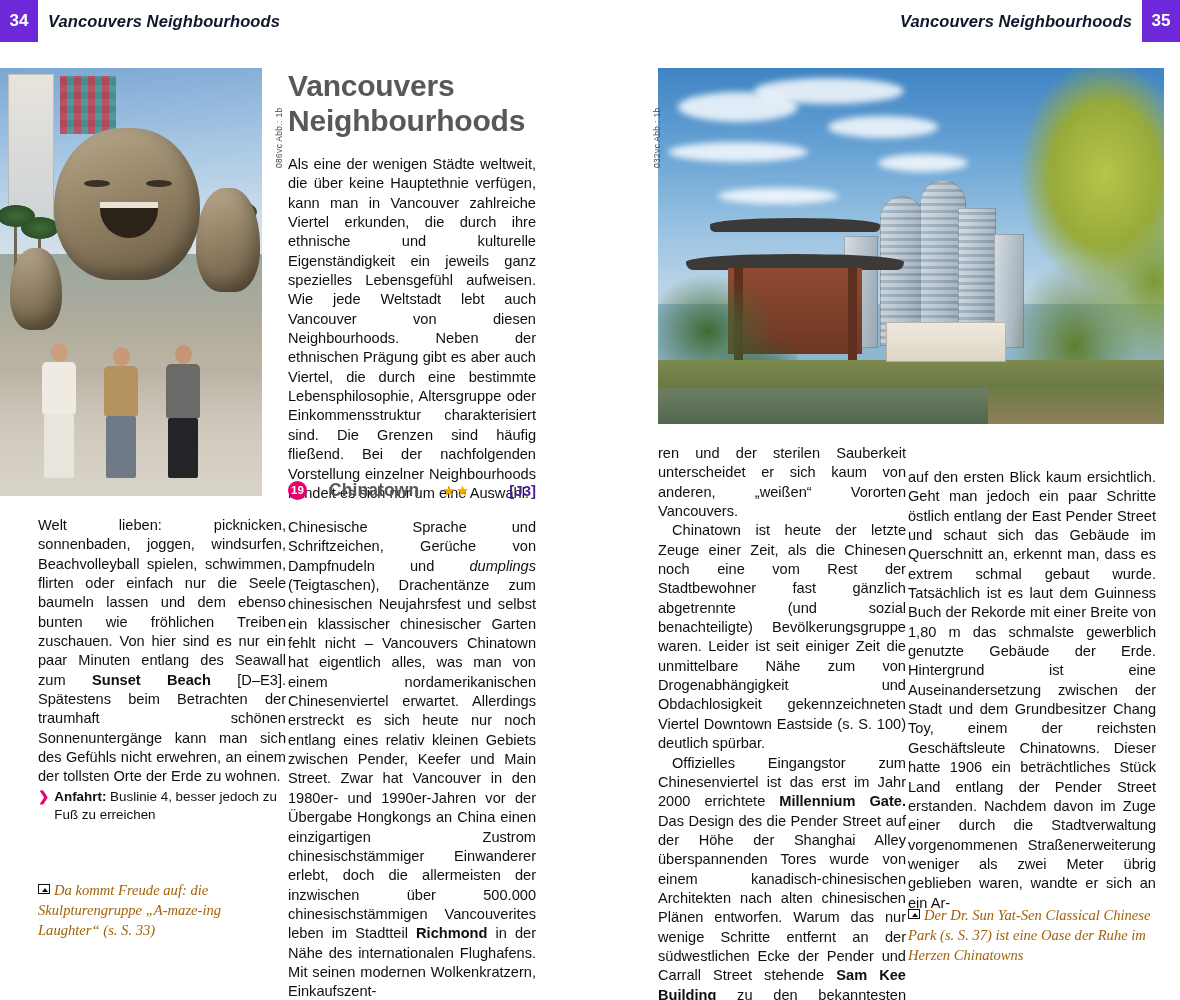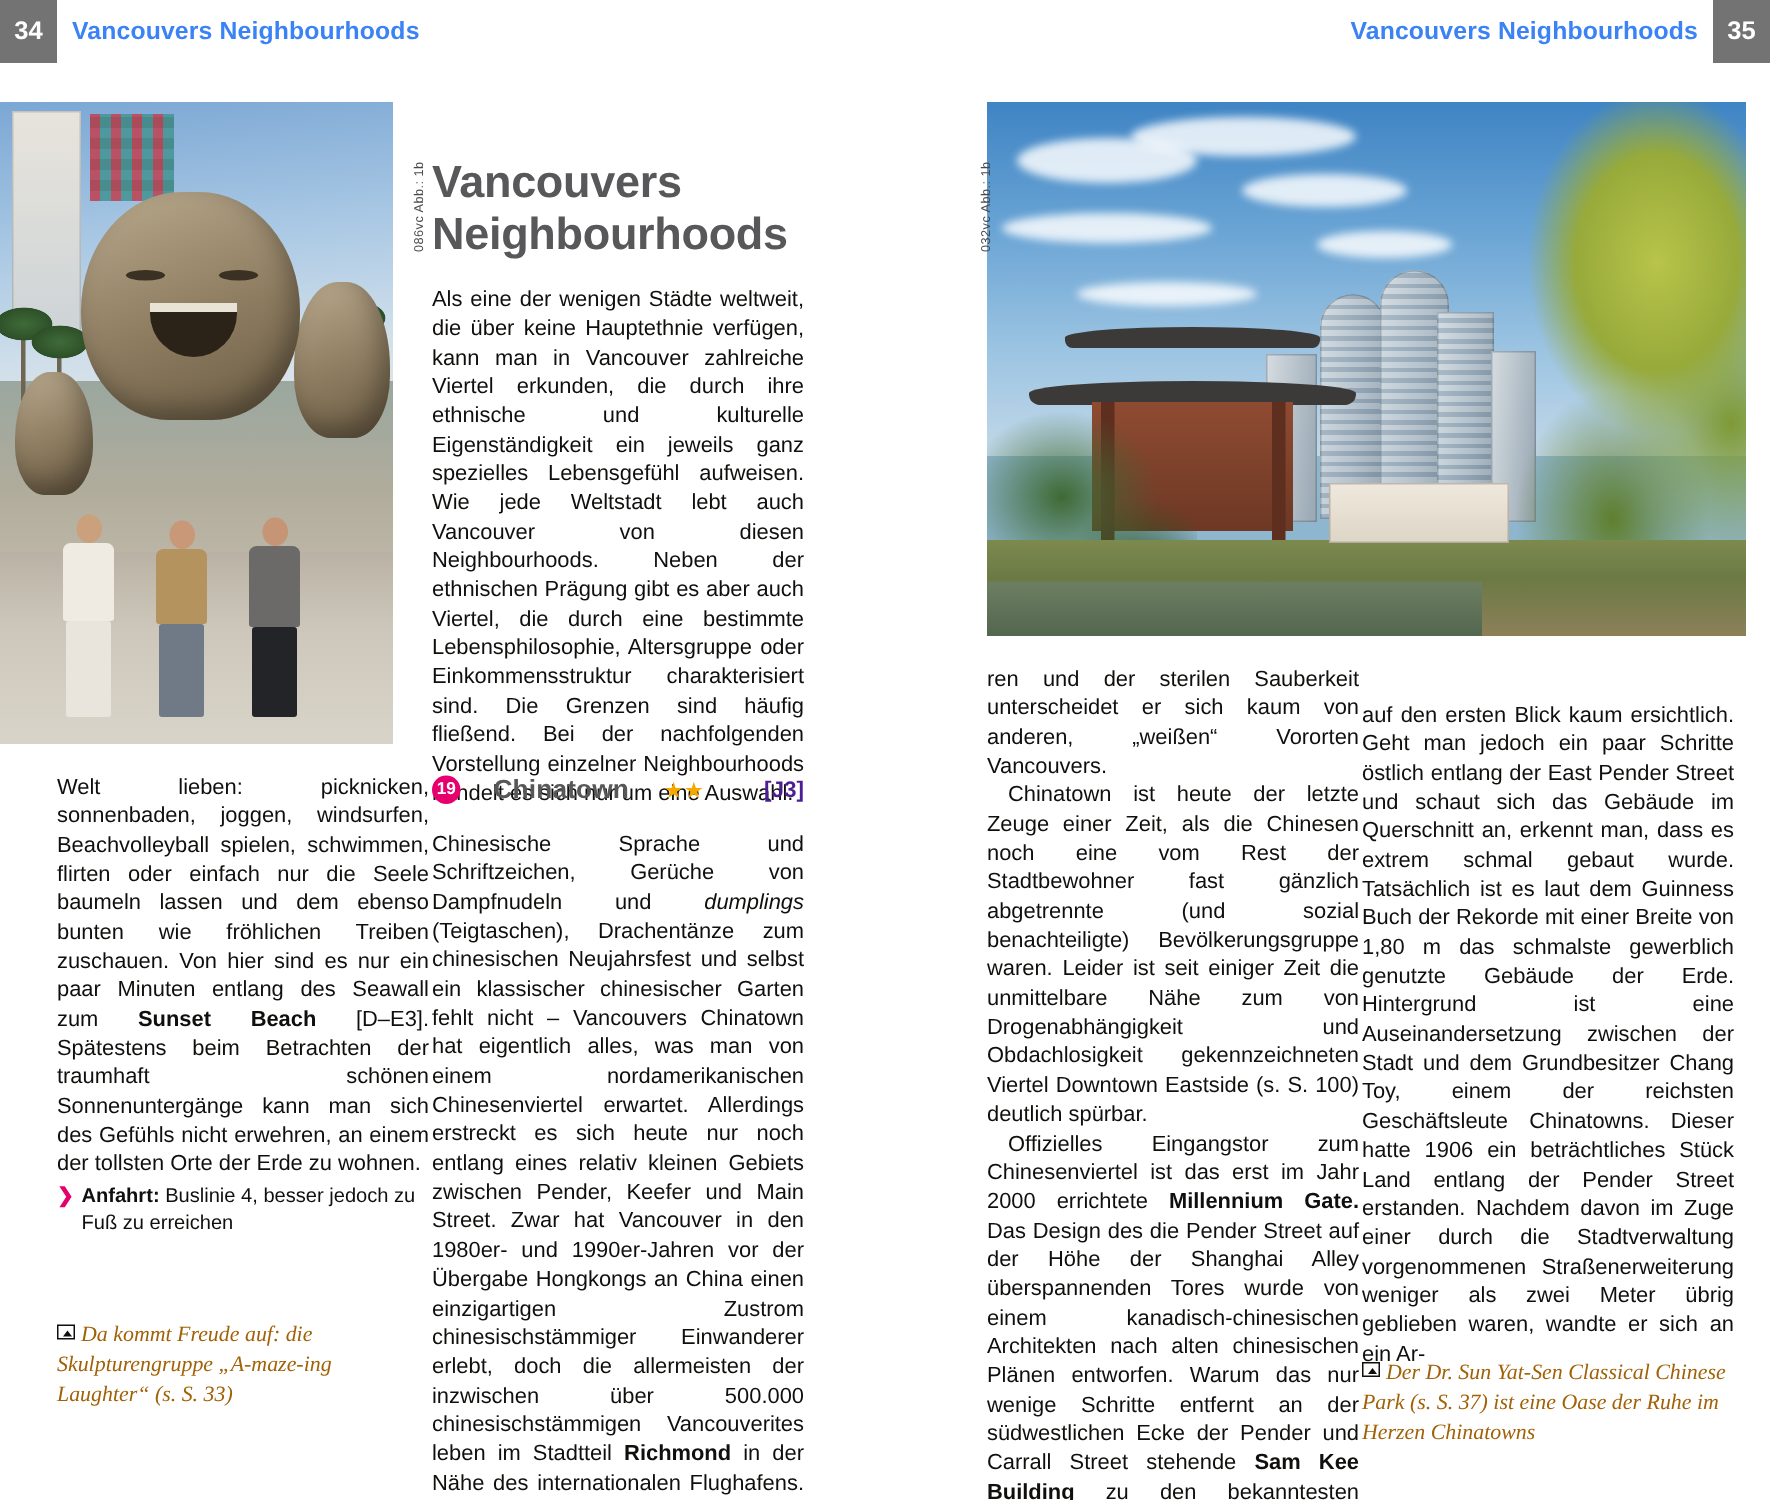"34" .folio { background: #737373 -> #6d28d9 }
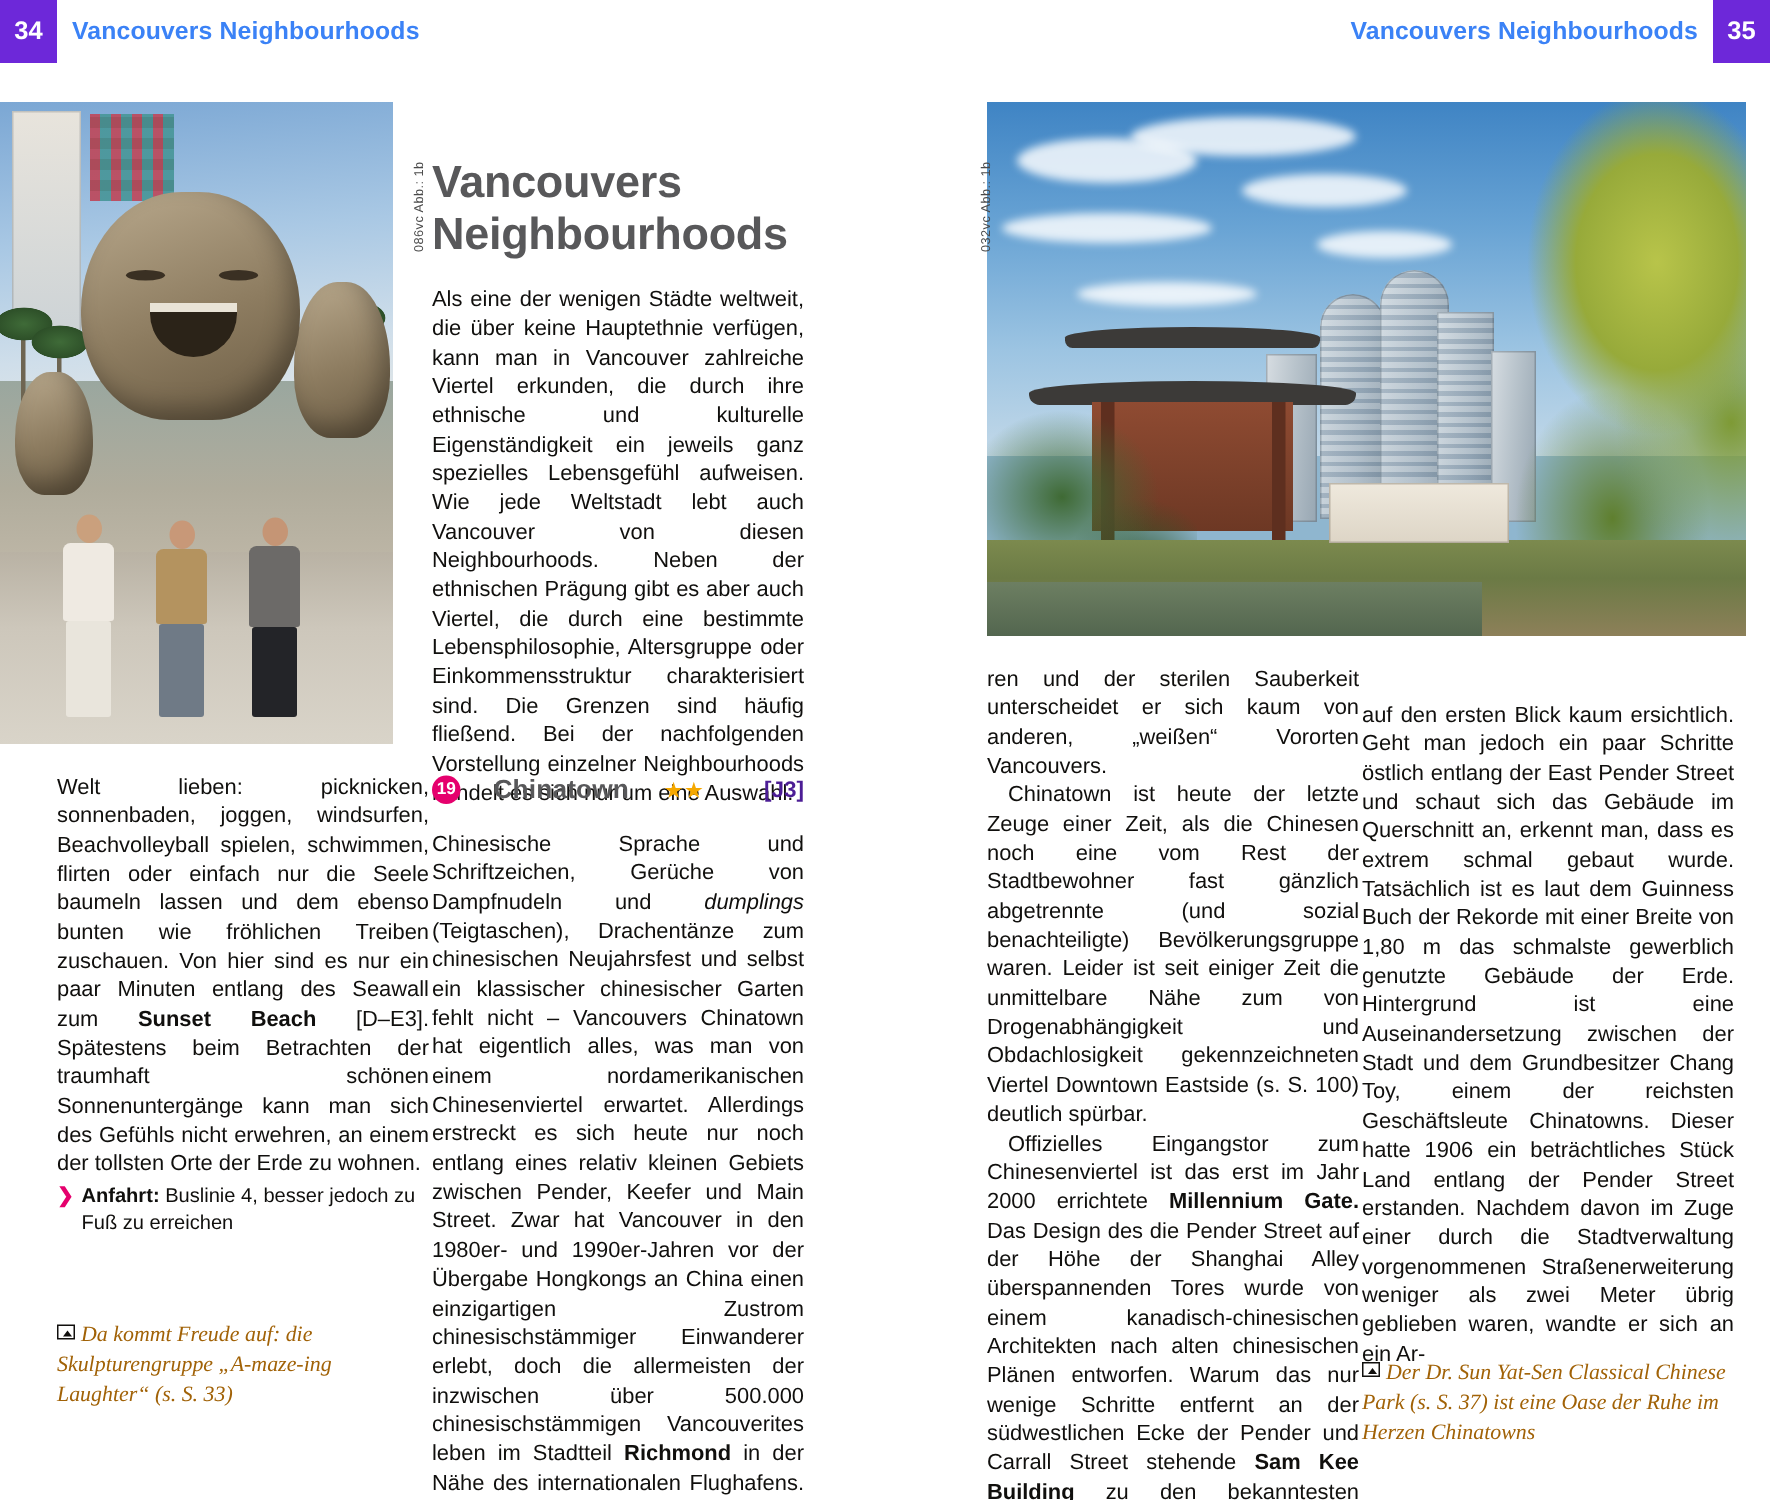"Vancouvers Neighbourhoods" .head-title { color: #3b82f6 -> #0f172a; font-style: none -> italic }
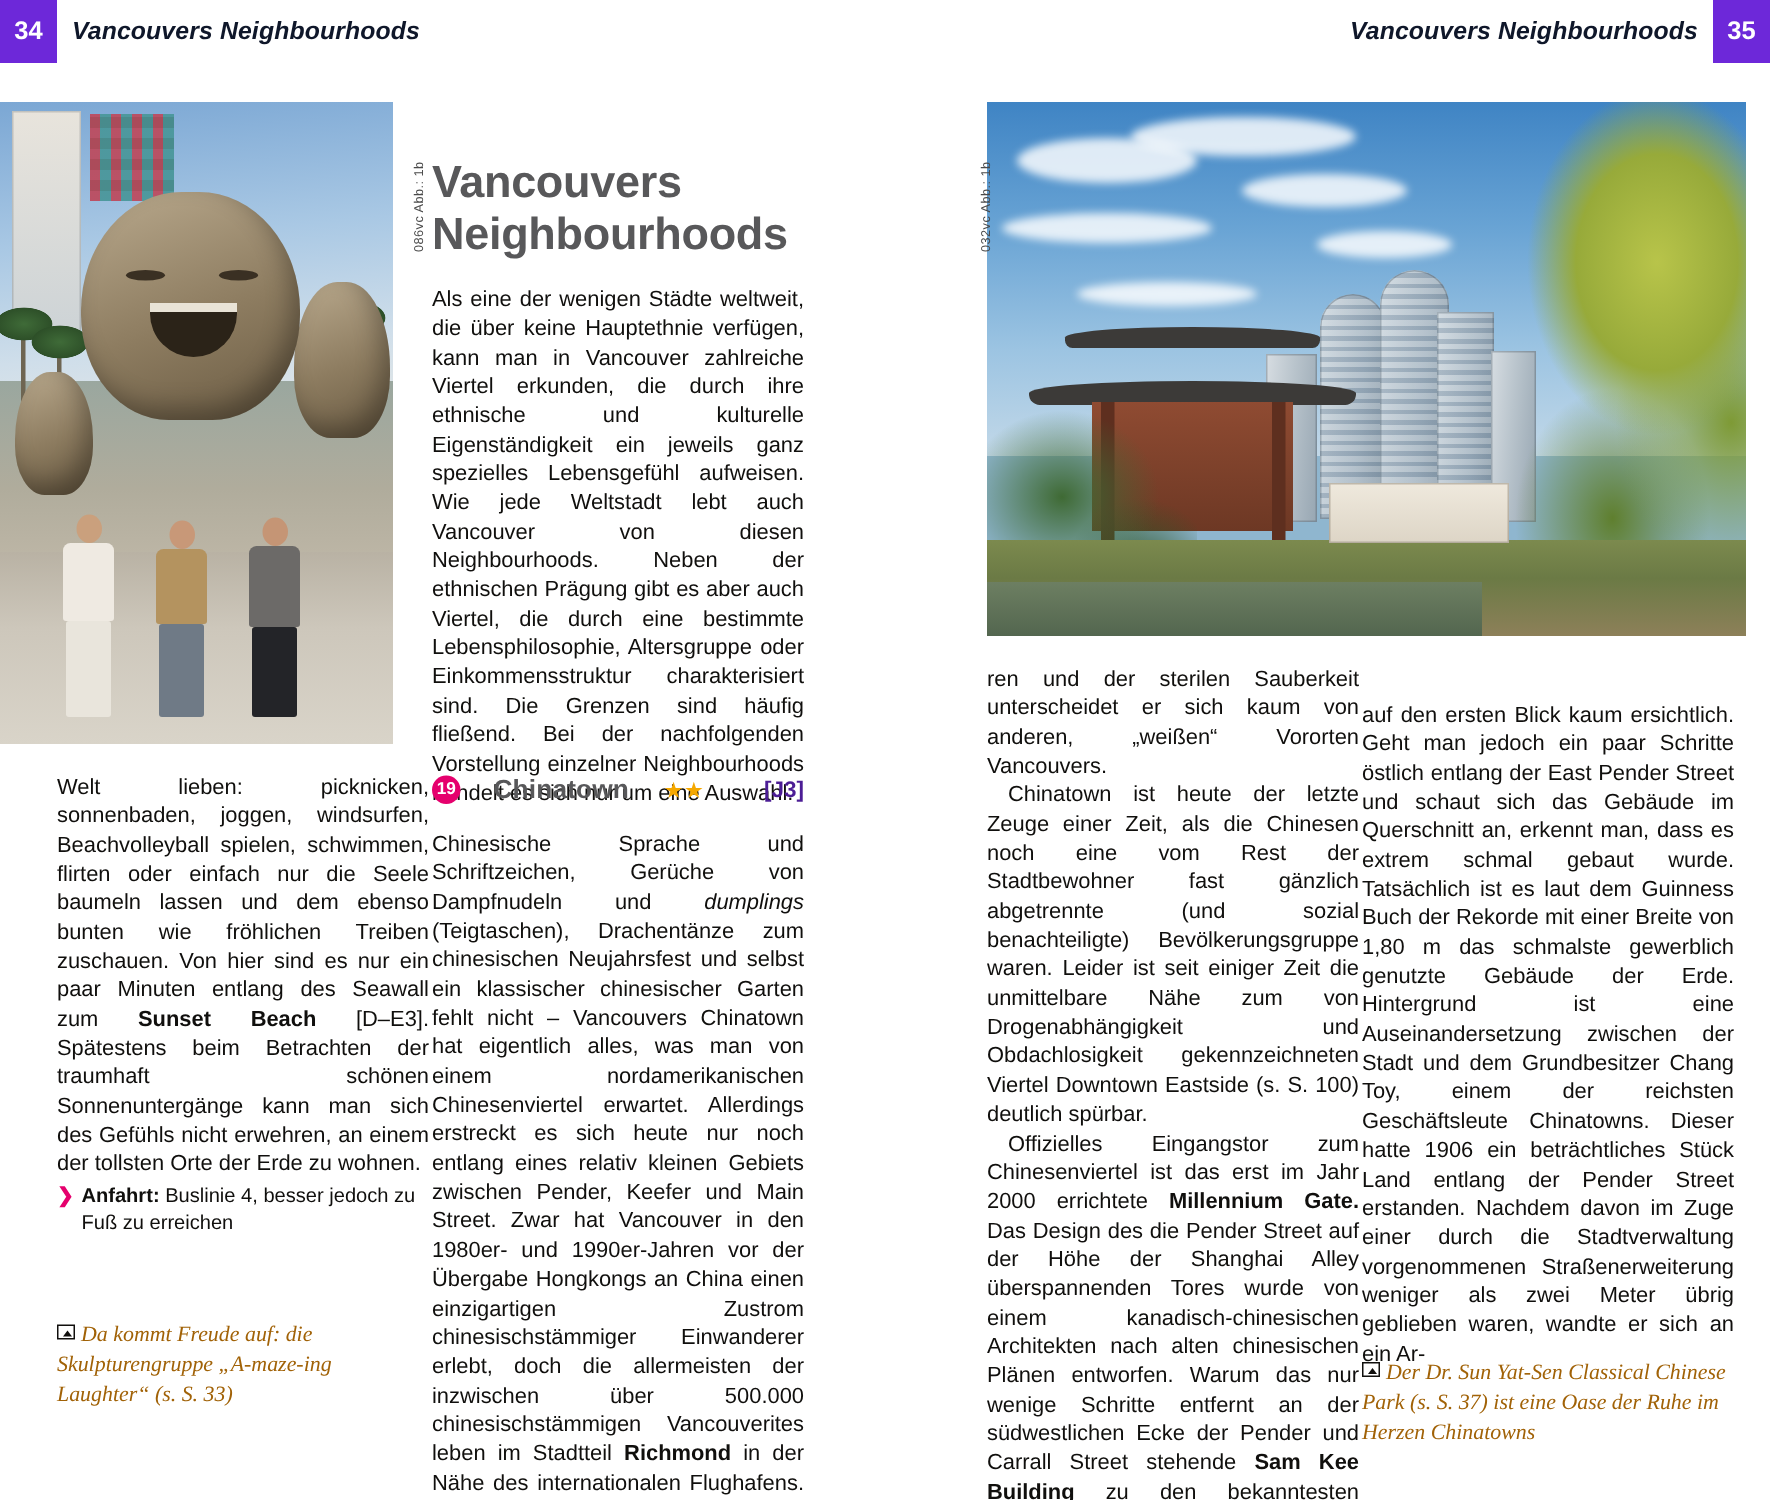"Vancouvers" .c2 { margin-top: 36px -> none }
